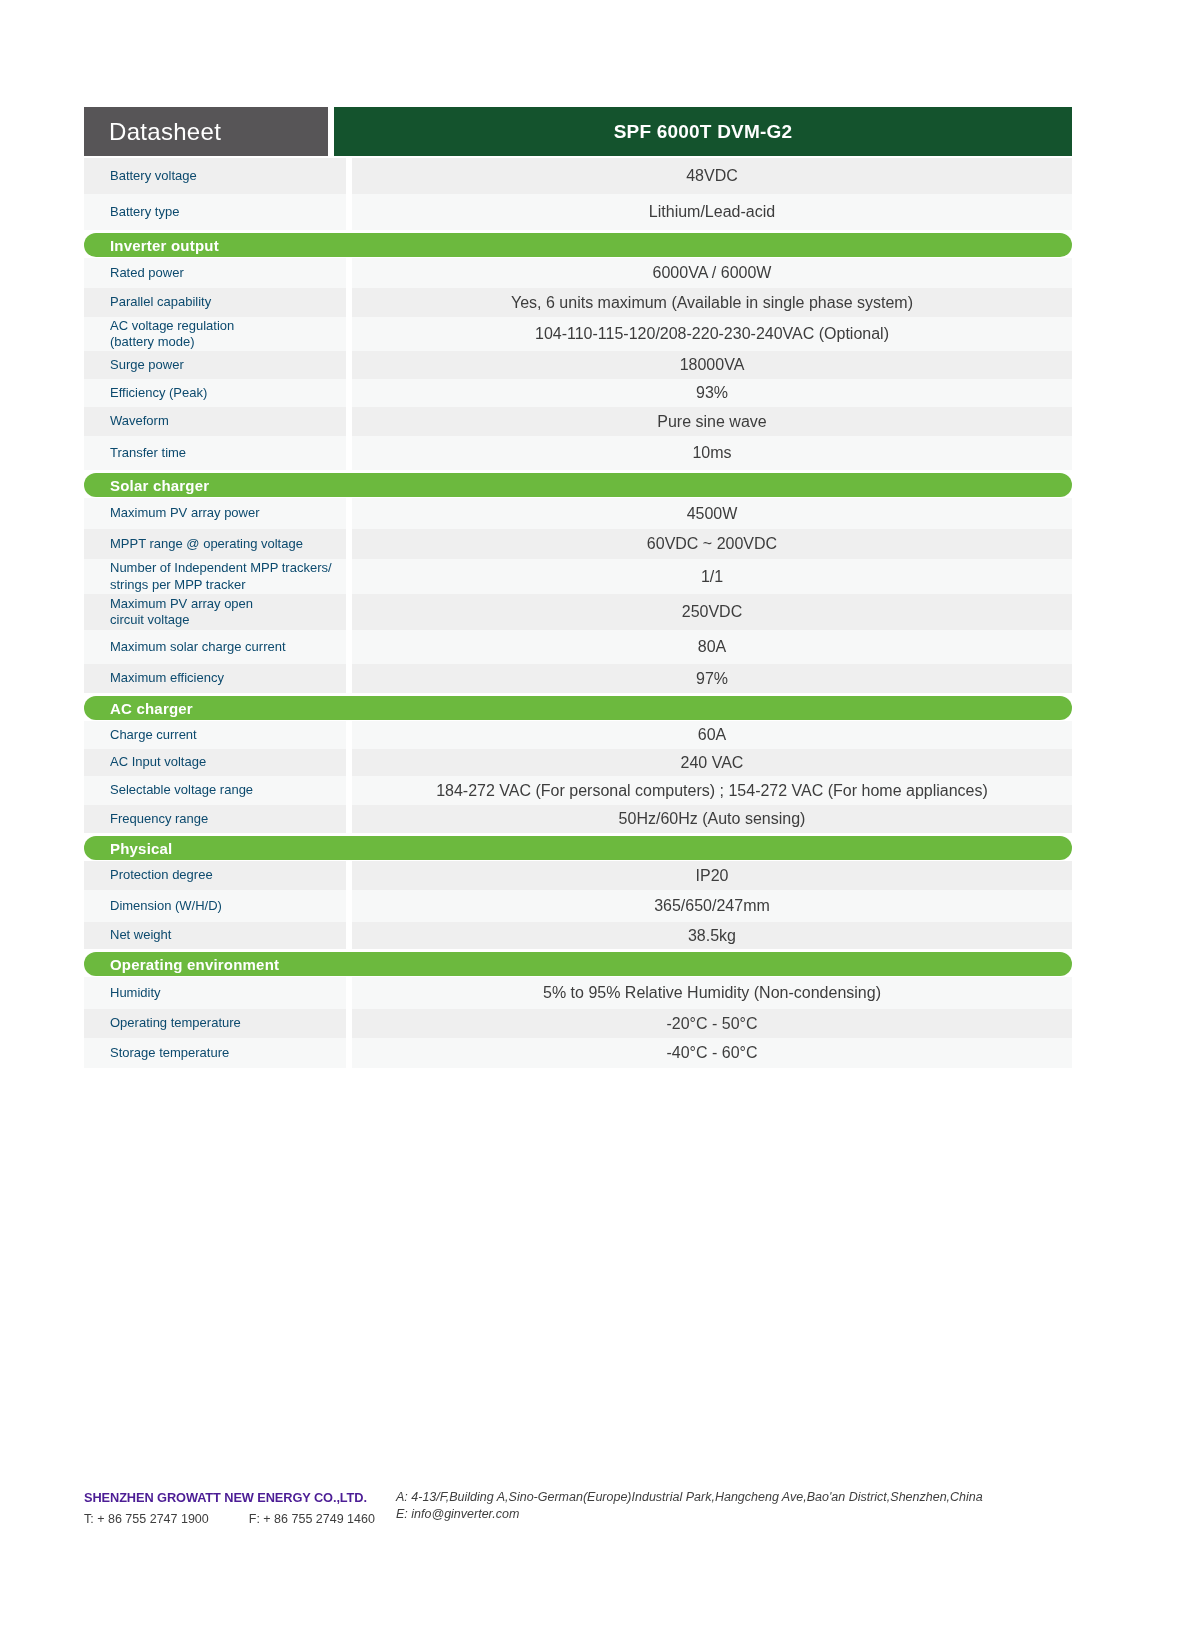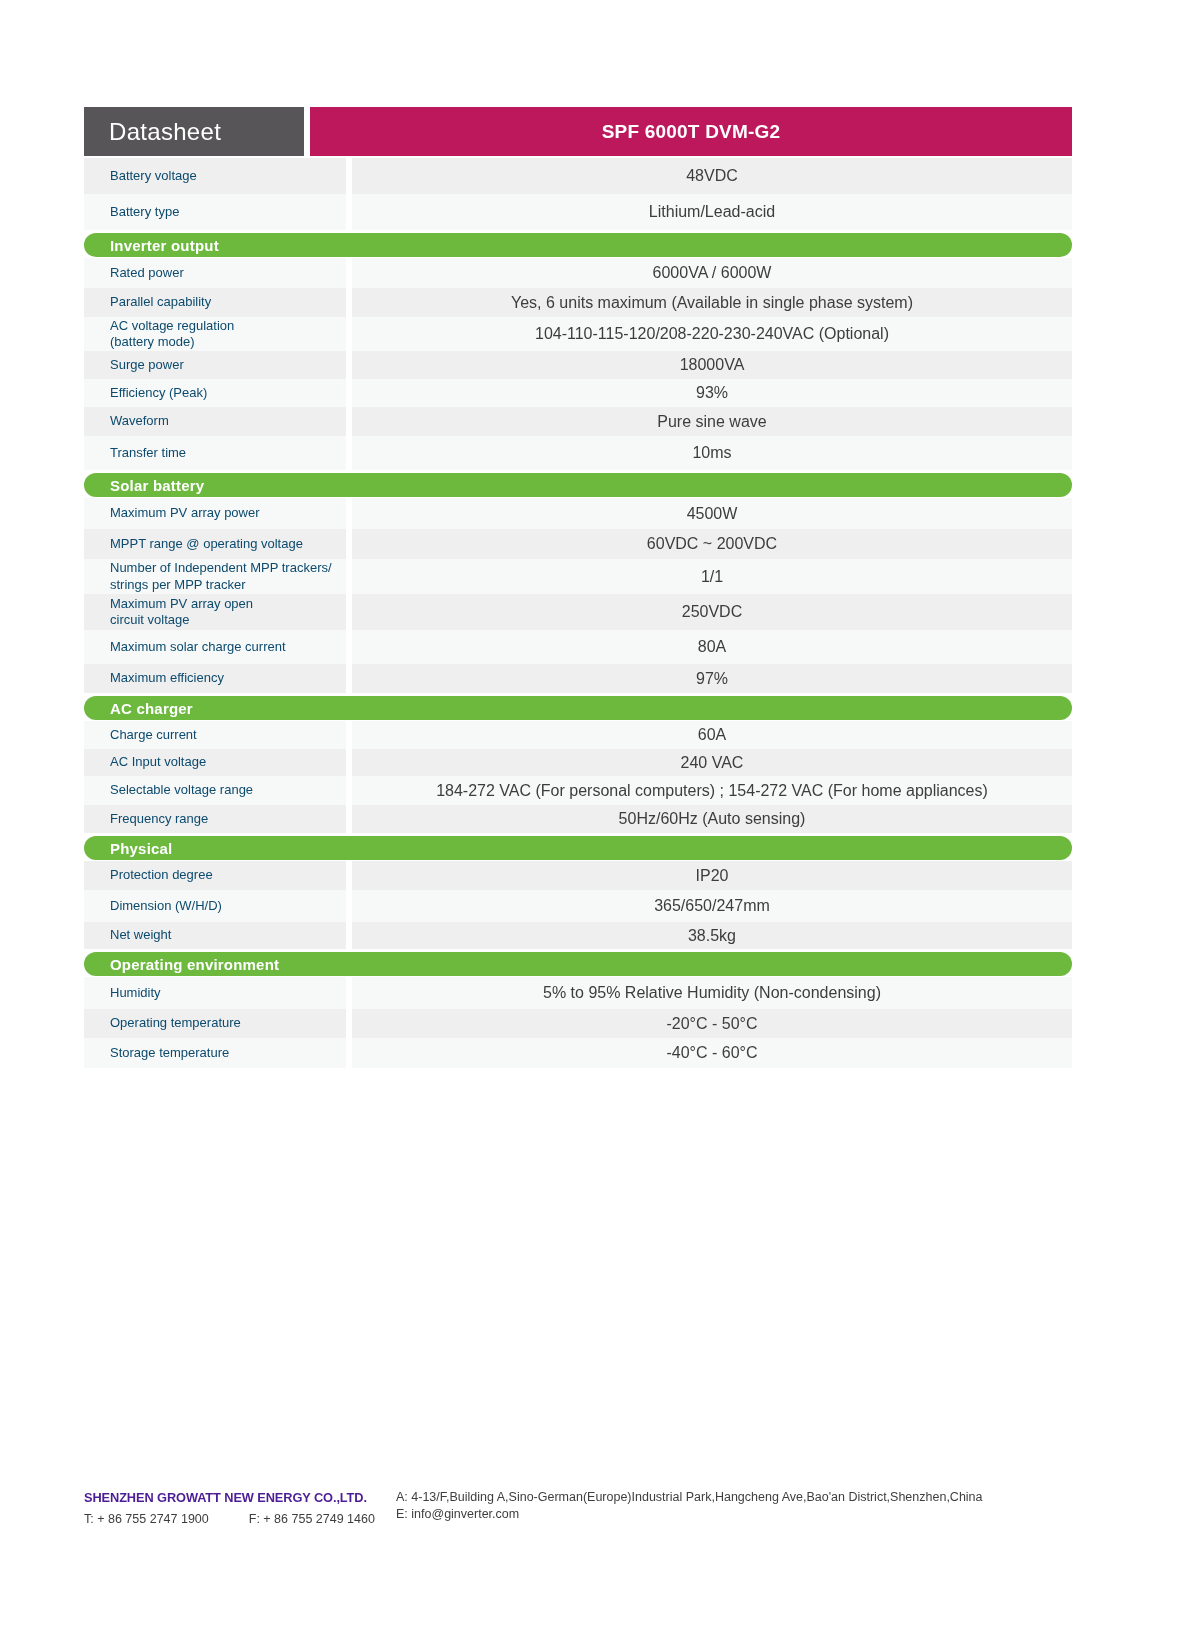"Datasheet" .hleft { width: 220px -> 244px }
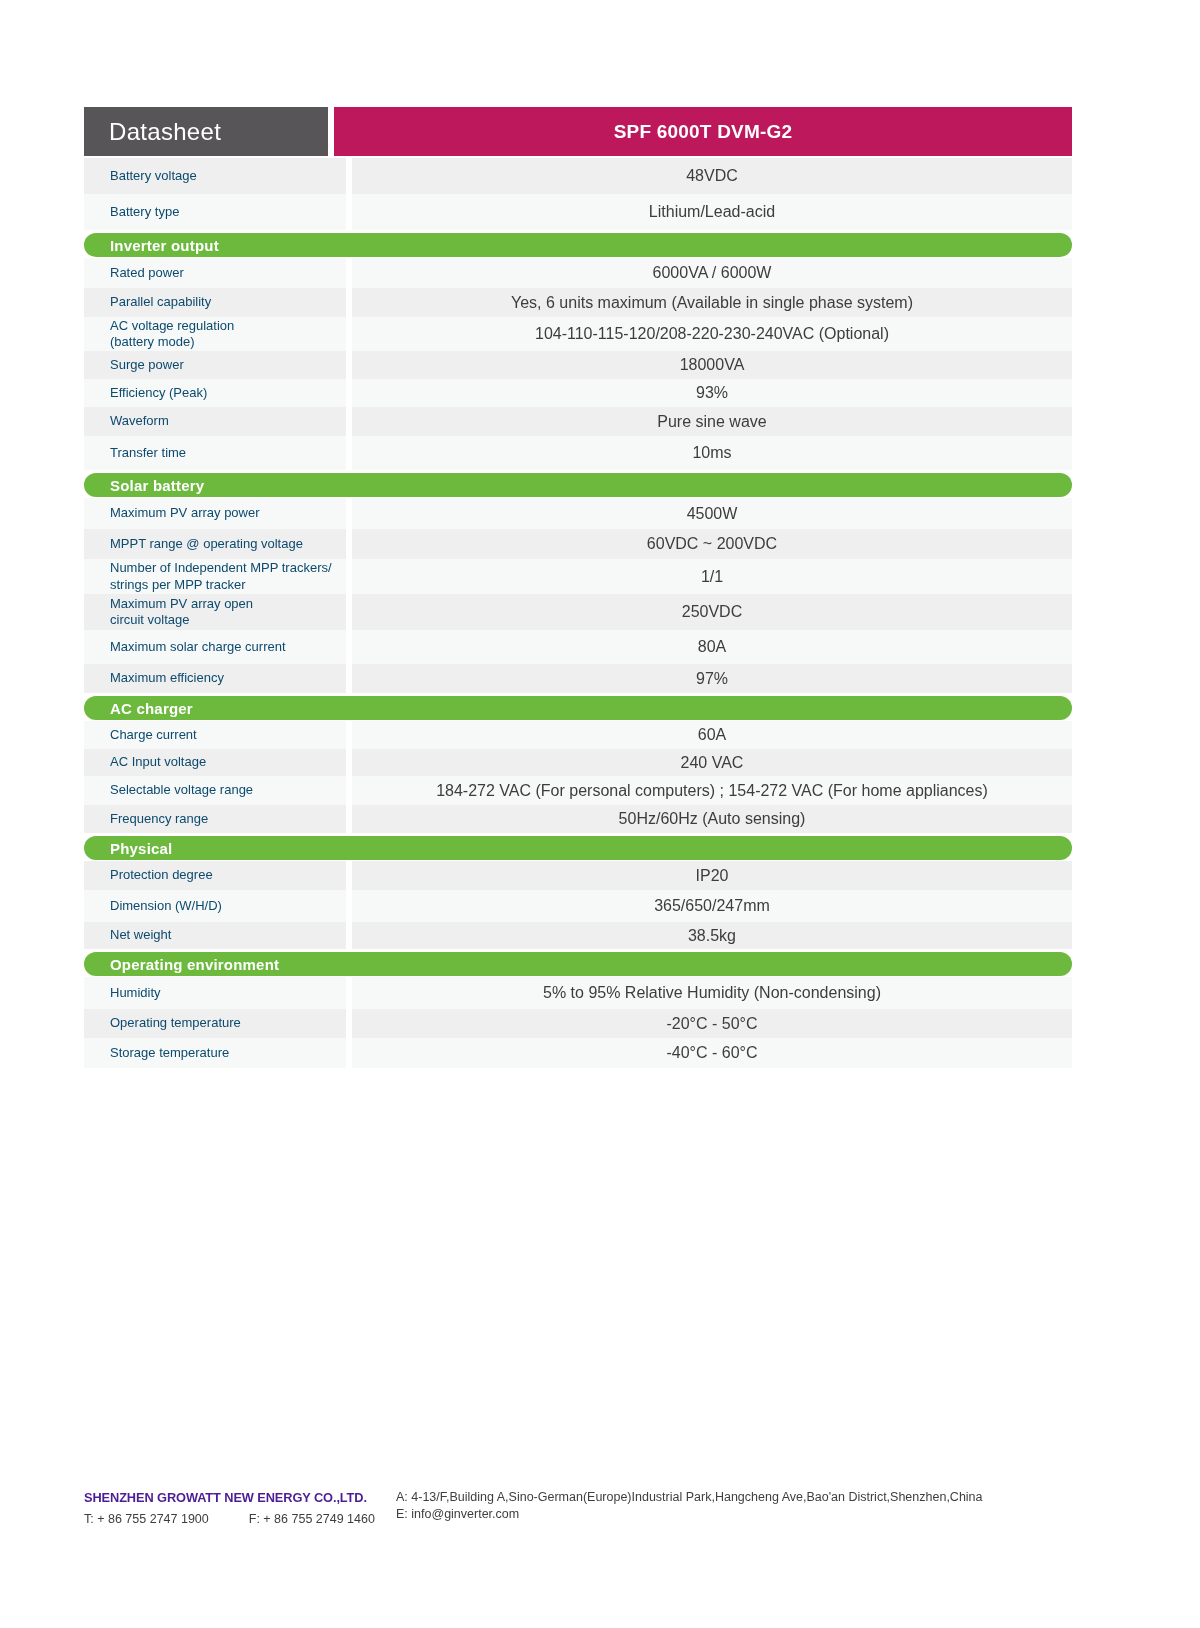"SPF 6000T DVM-G2" .hright { background: #be185d -> #14532d }
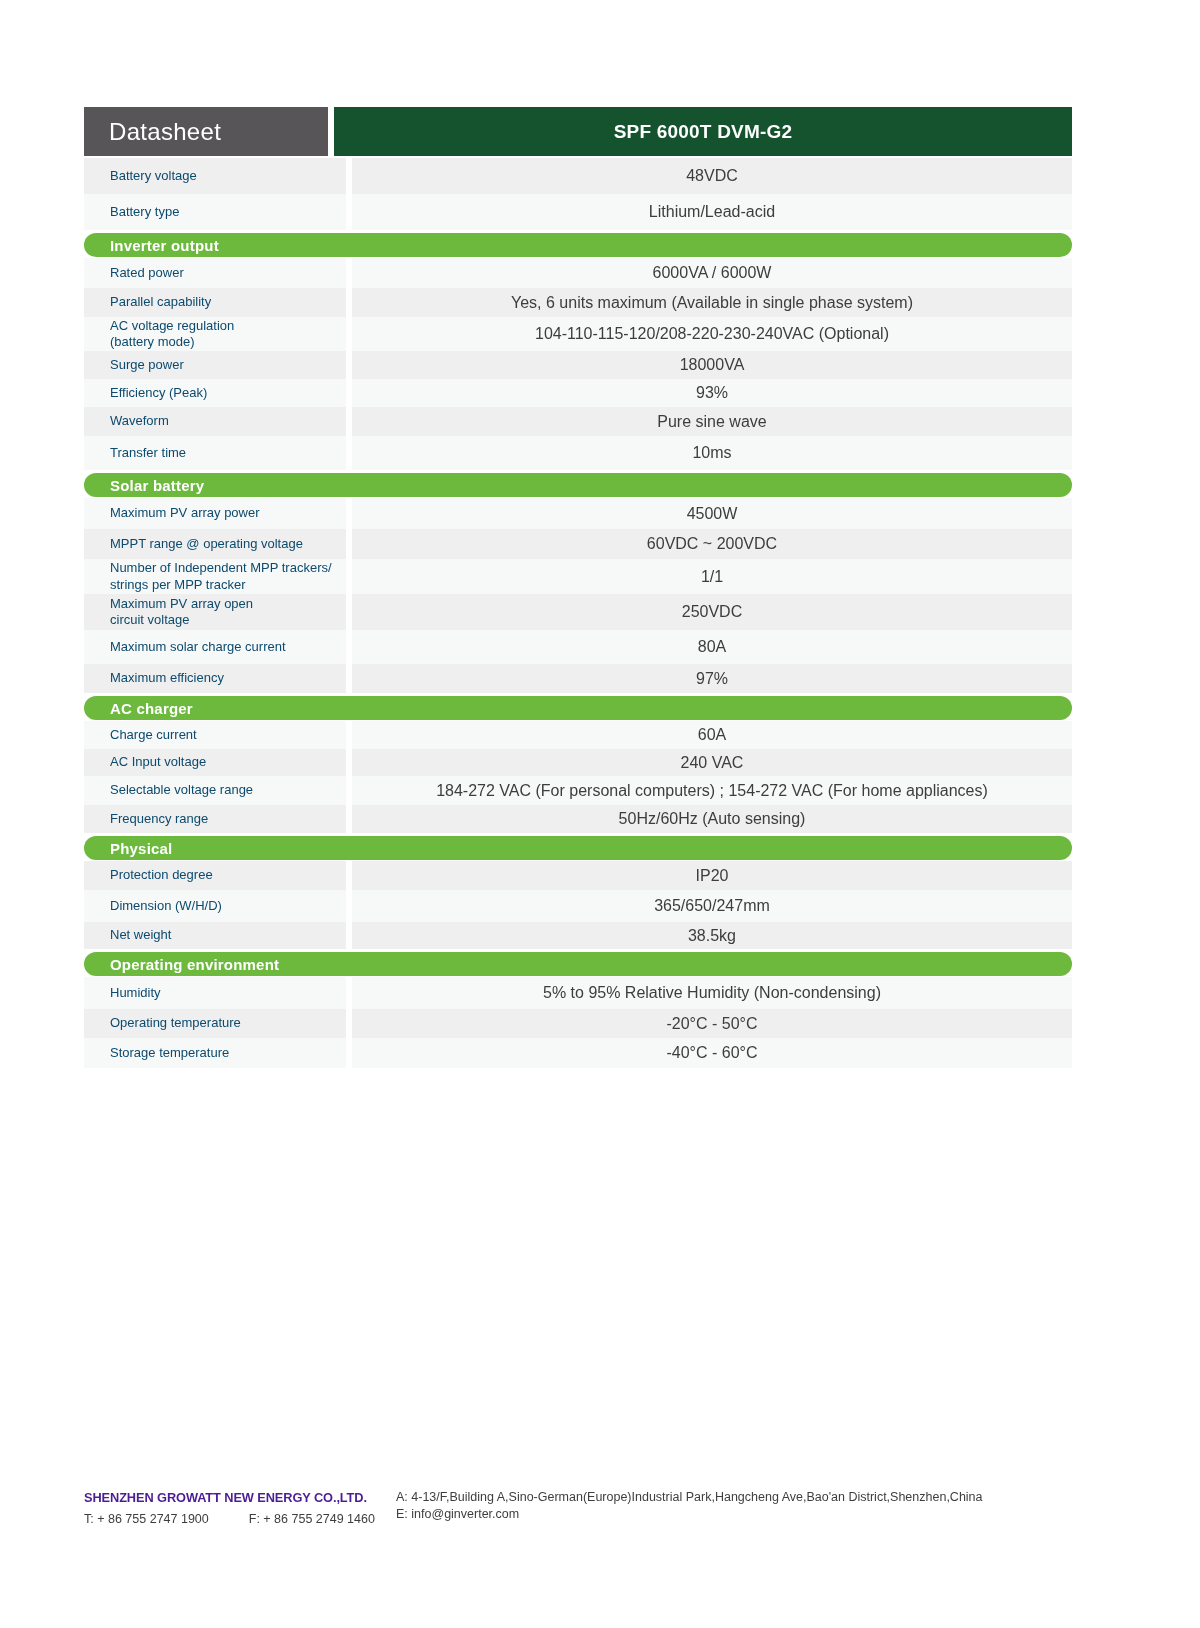"Solar battery" div.section-bar { text: battery -> charger }
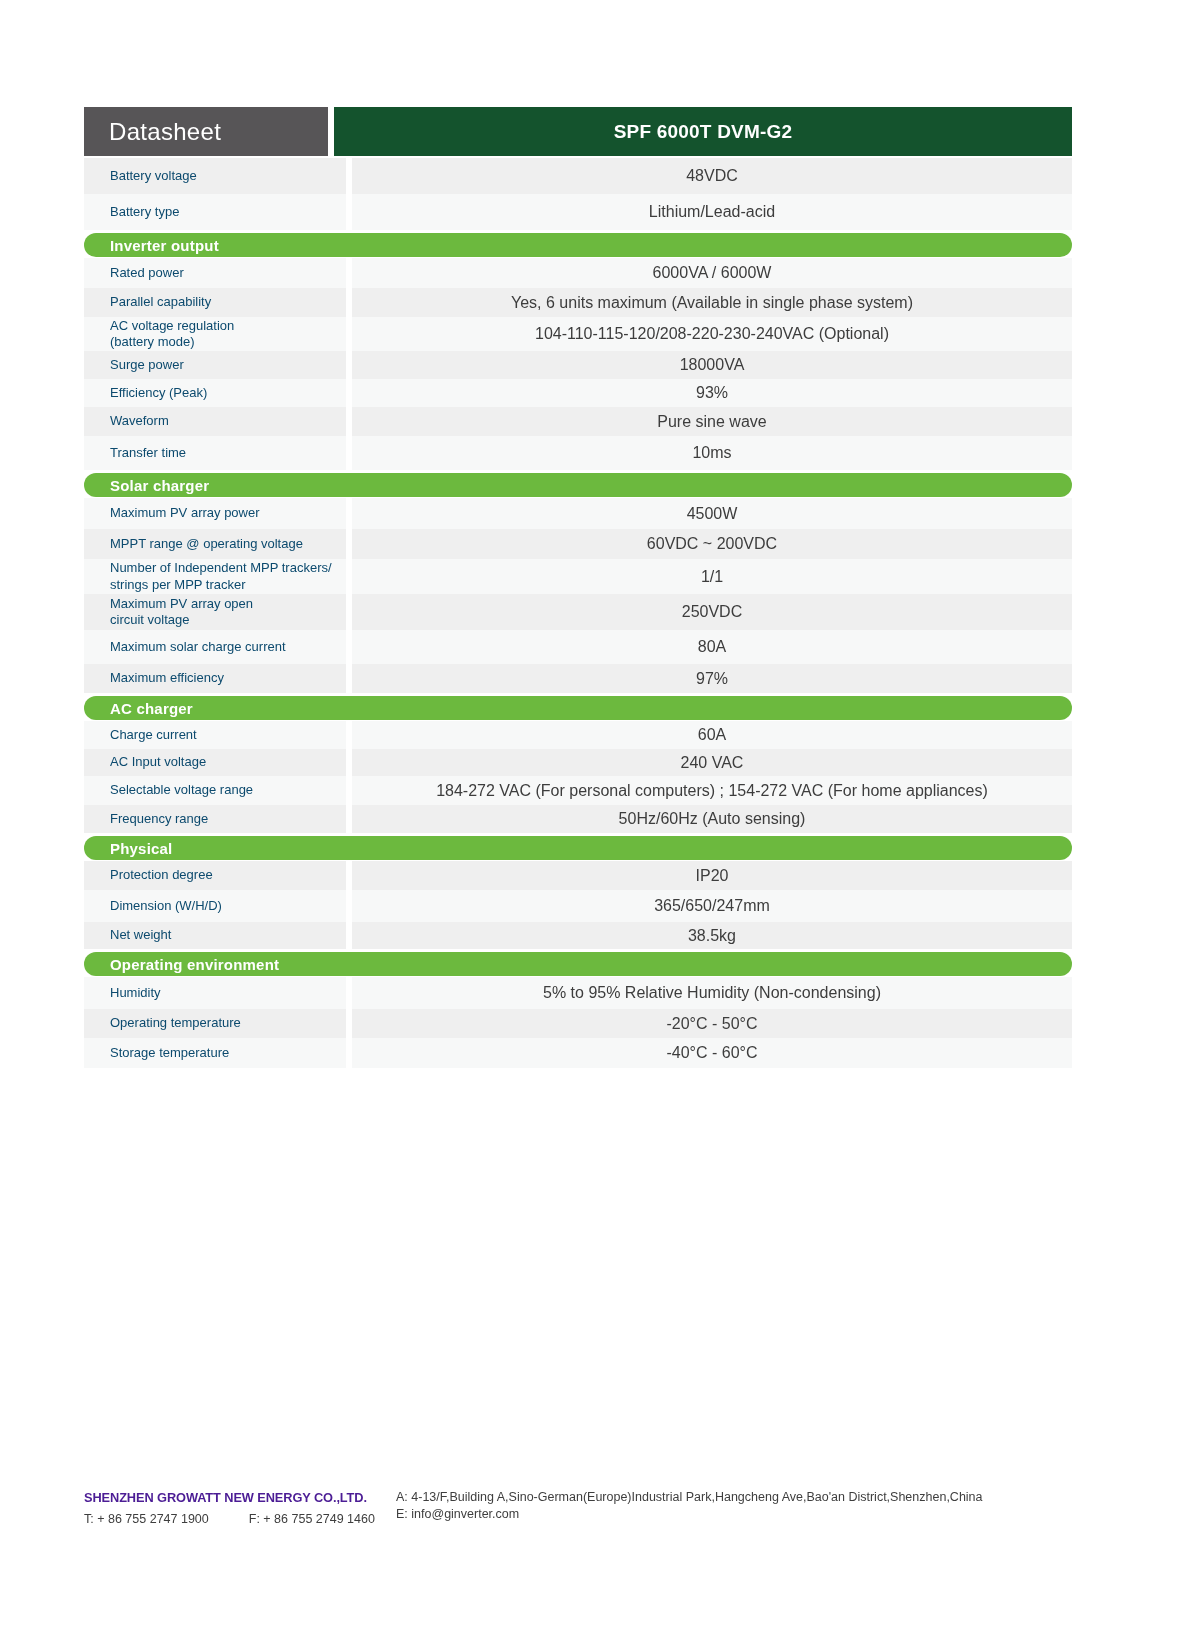"A: 4-13/F,Building" .f-right { font-style: none -> italic }
